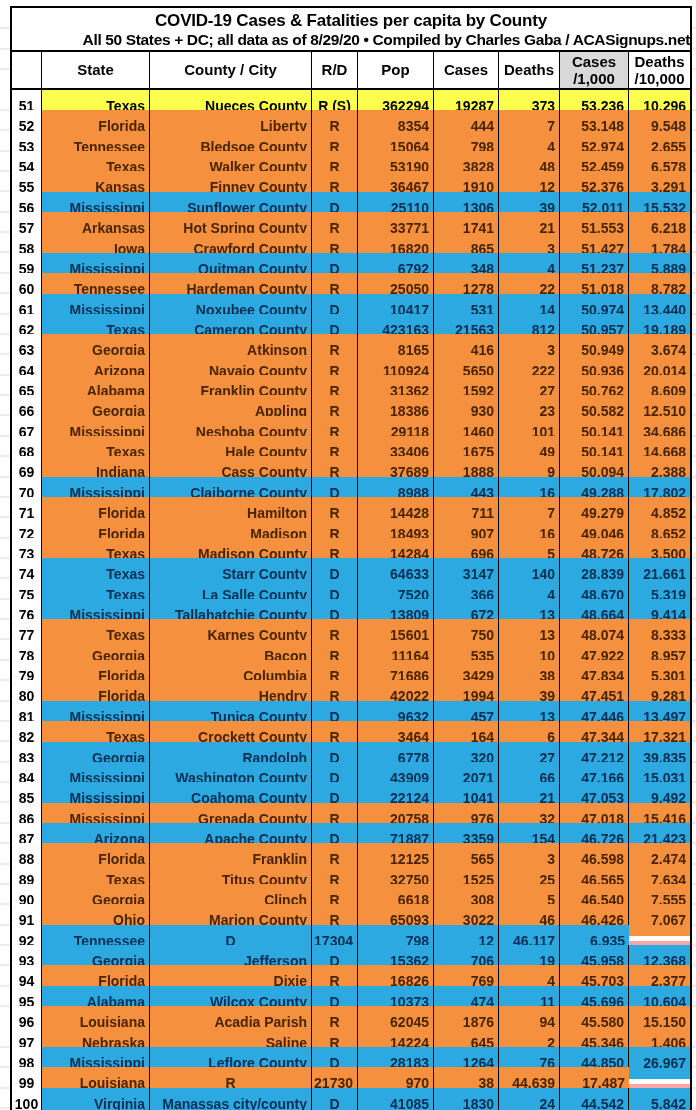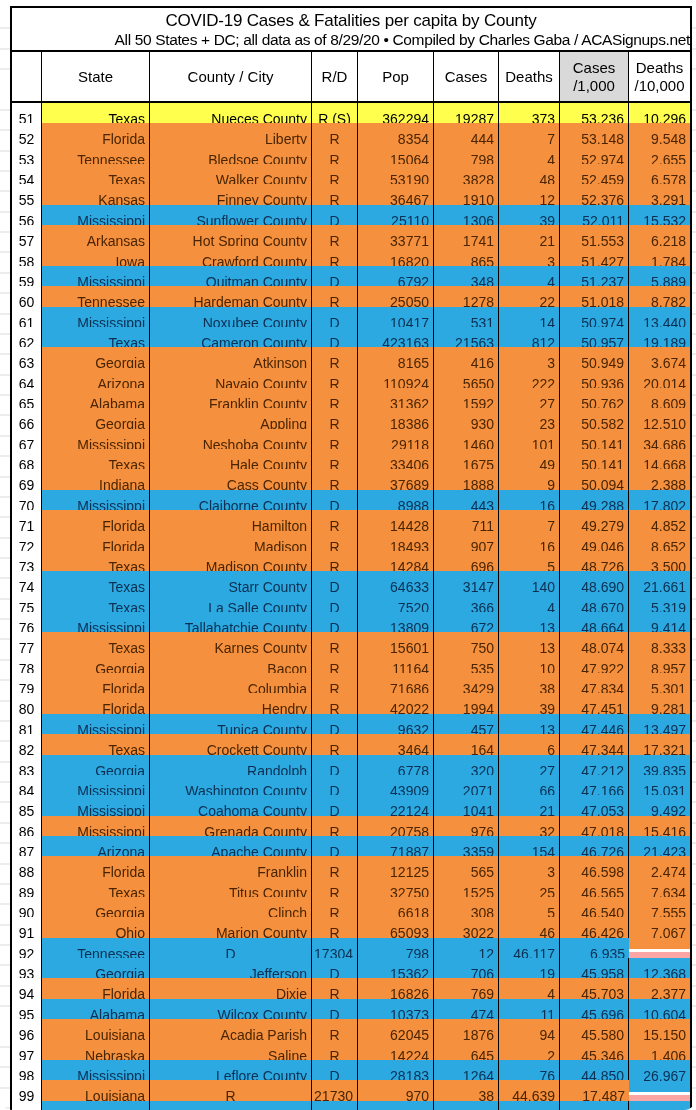"COVID-19 Cases & Fatalities per" .sheet { border-radius: 12px -> none; font-weight: 400 -> 700 }
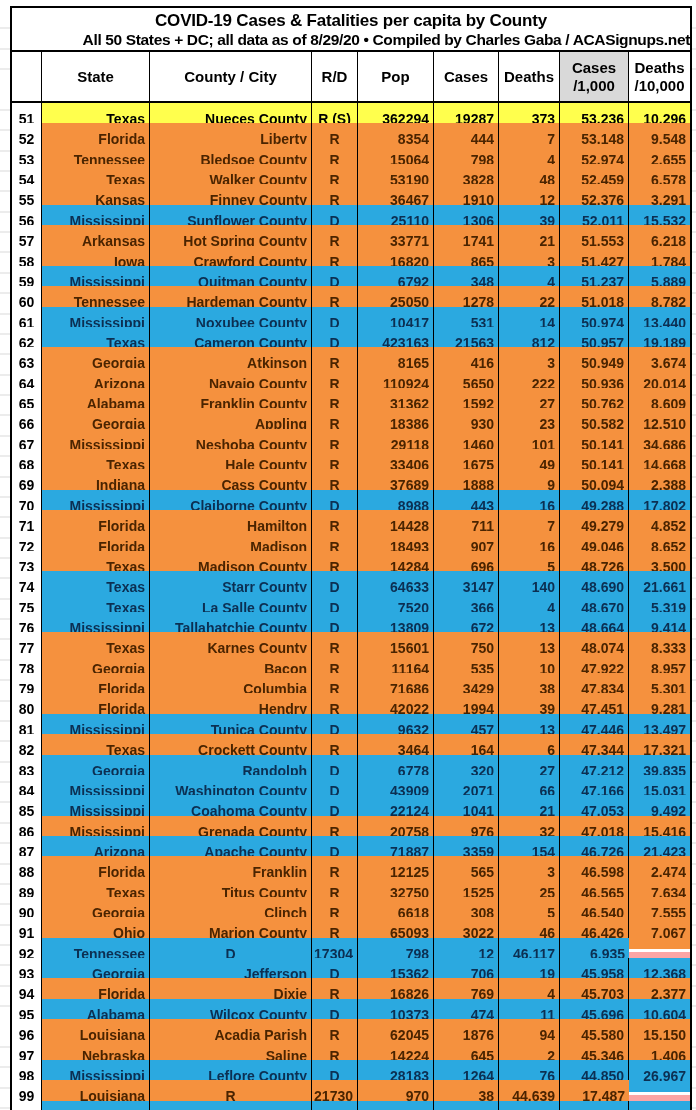"State" .header { height: 51px -> 38px }
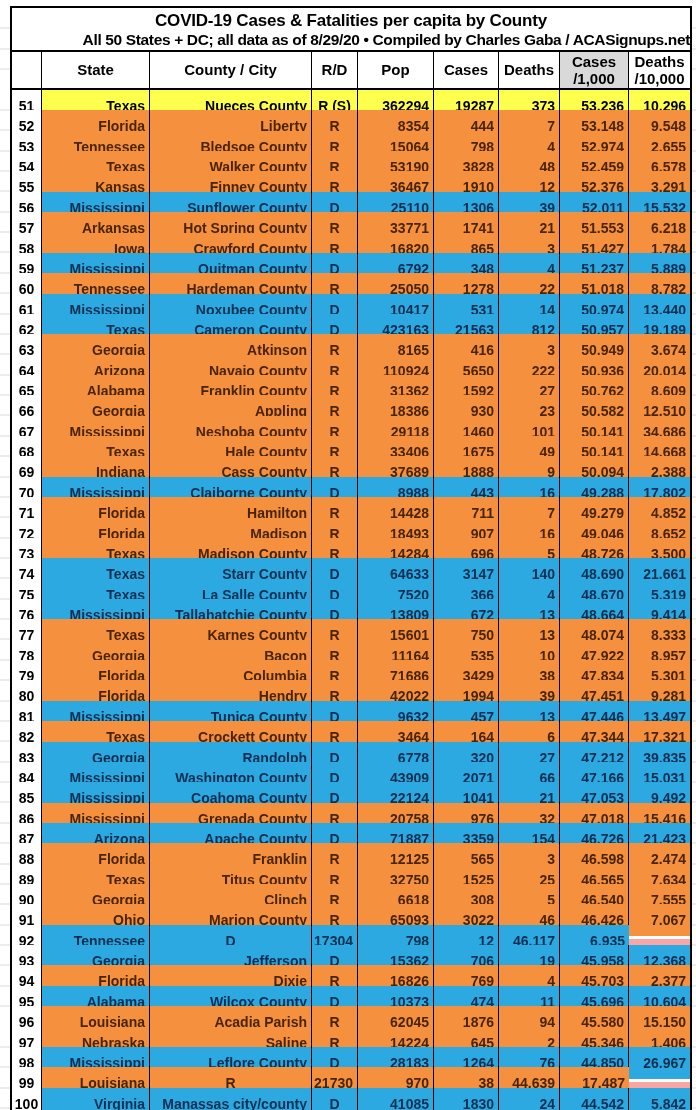"51" .row { border-bottom: 6px solid #fca5a5 -> 4px solid #fca5a5 }
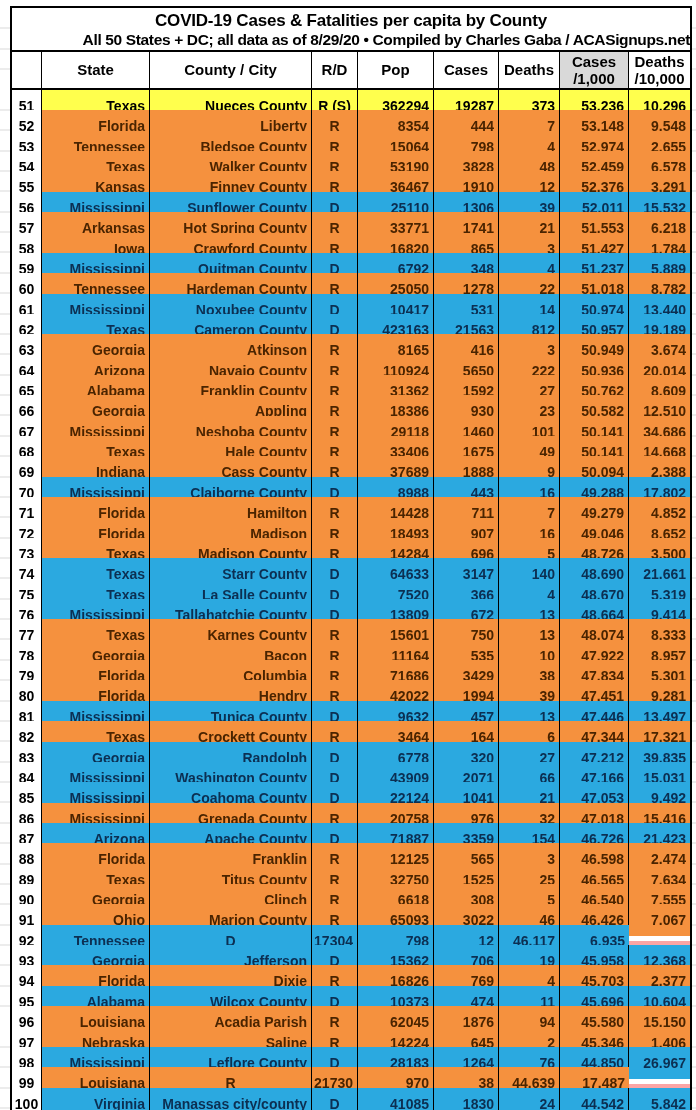"48.690" div.cell { text: 48.690 -> 28.839 }
